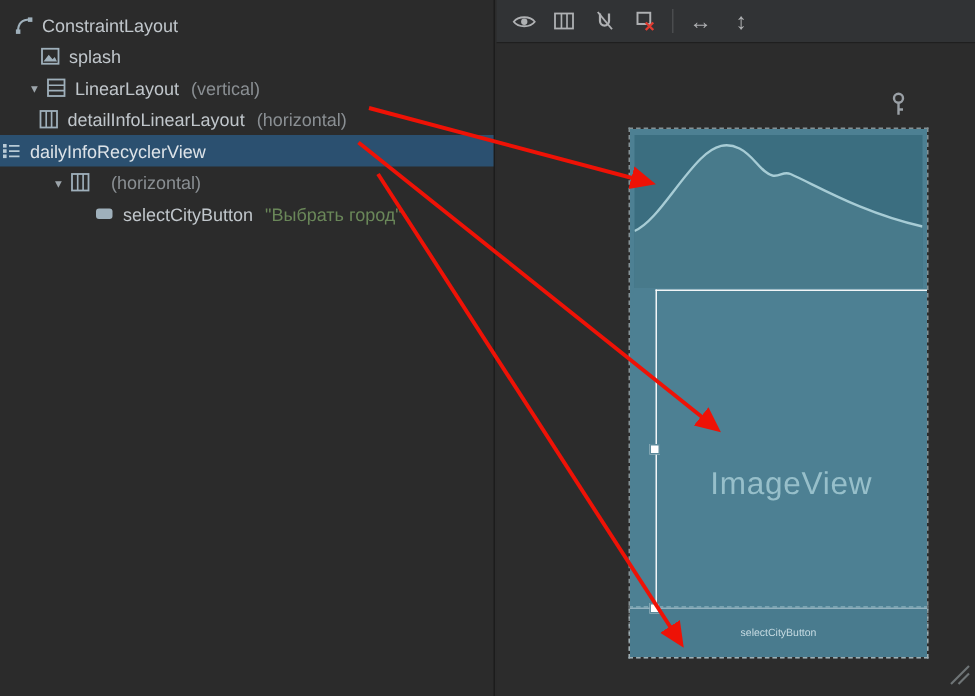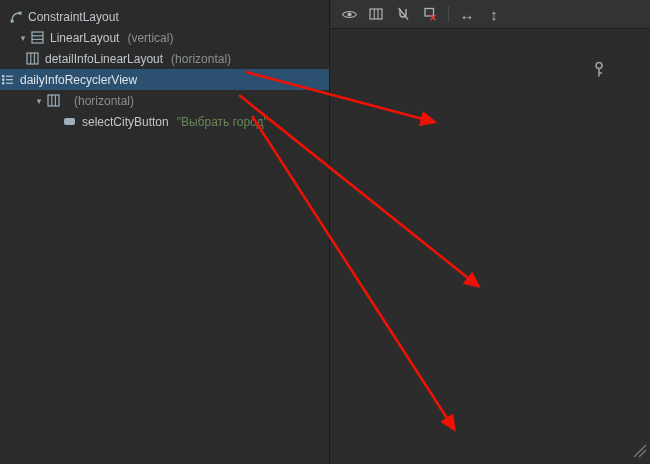"splash" div.row { html: none -> <div> <span> <svg> <rect></rect> <path></path> </svg> </span> <span>splash</span> </div> }
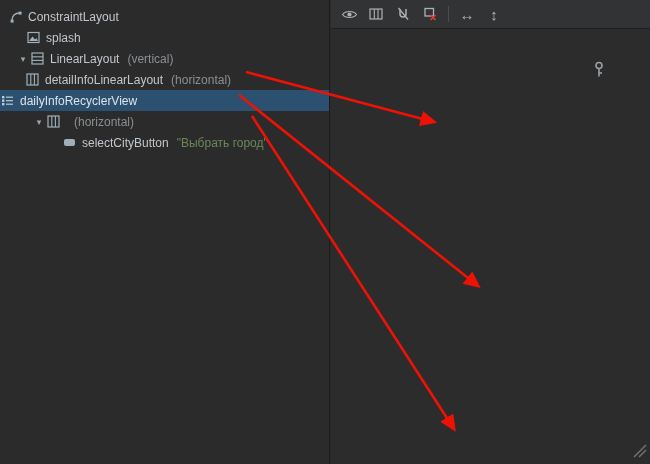"ImageView" div.phone { html: none -> <div> <div> <svg> <path></path> <path></path> </svg> </div> <div>ImageView</div> <div> <span>selectCityButton</span> </div> <div></div> <div></div> <div></div> <div></div> </div> }
